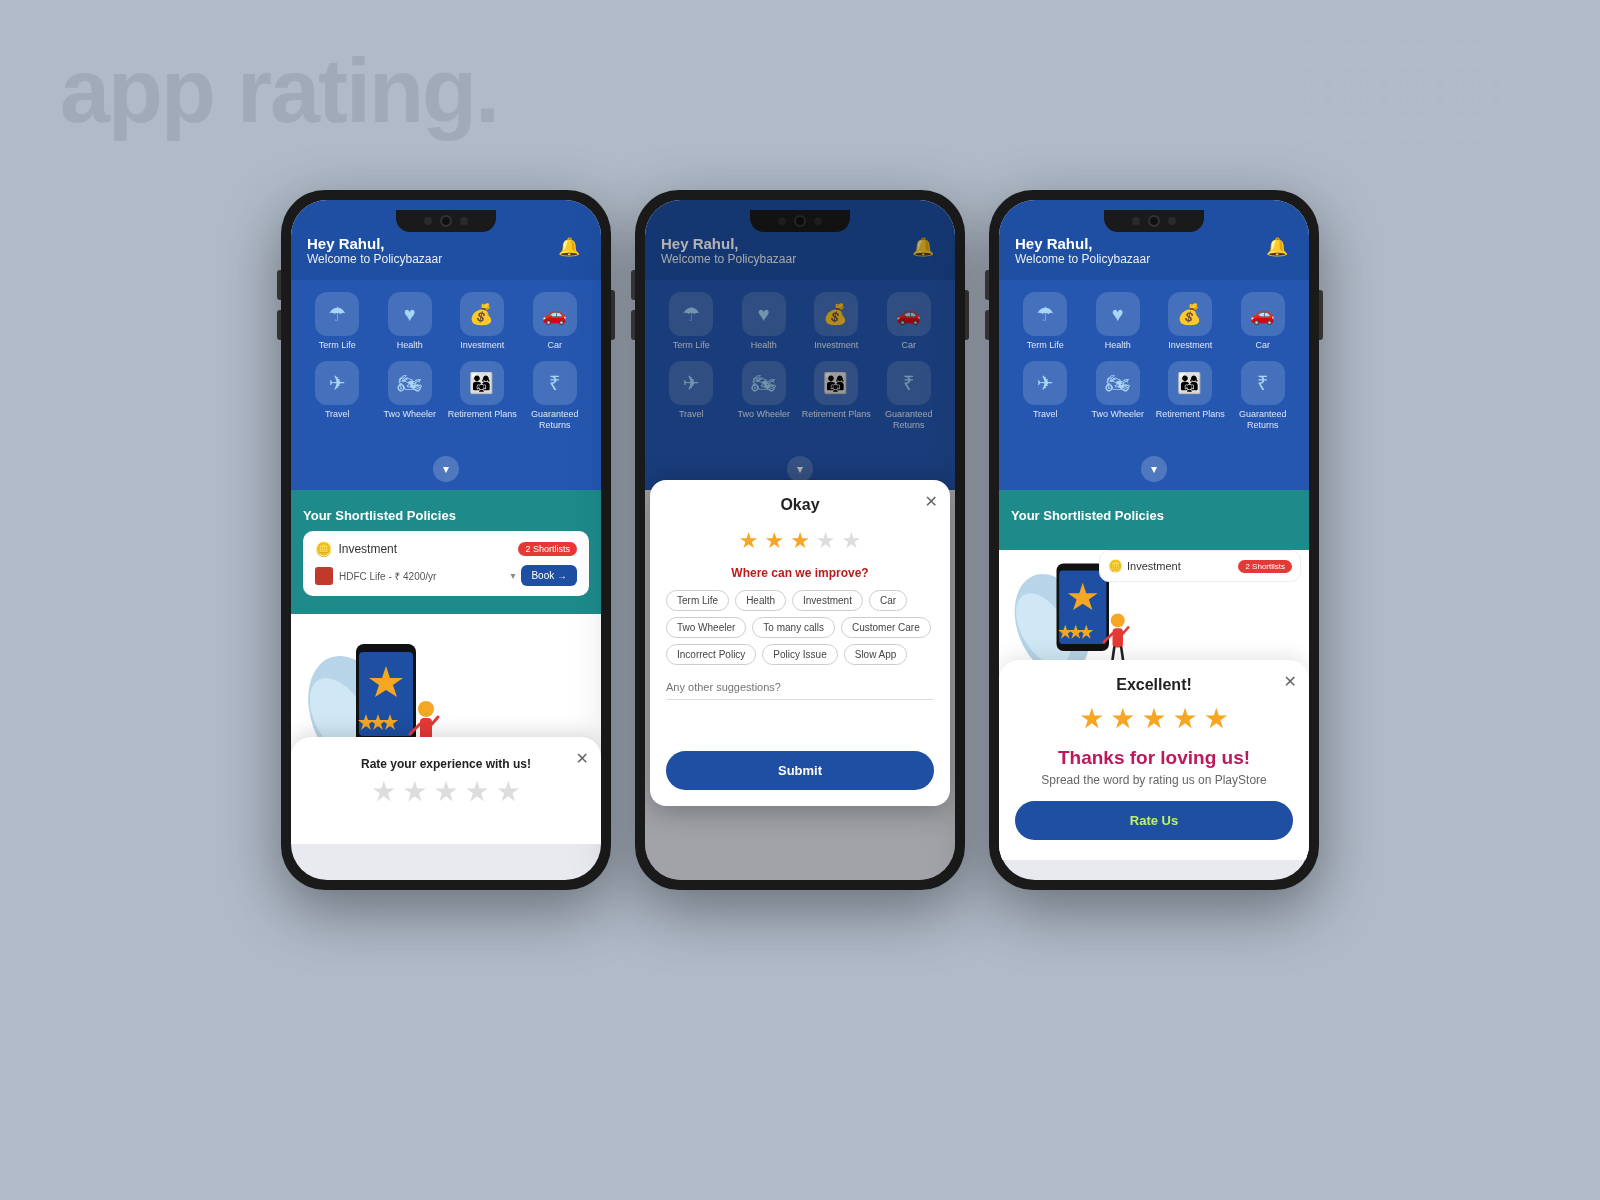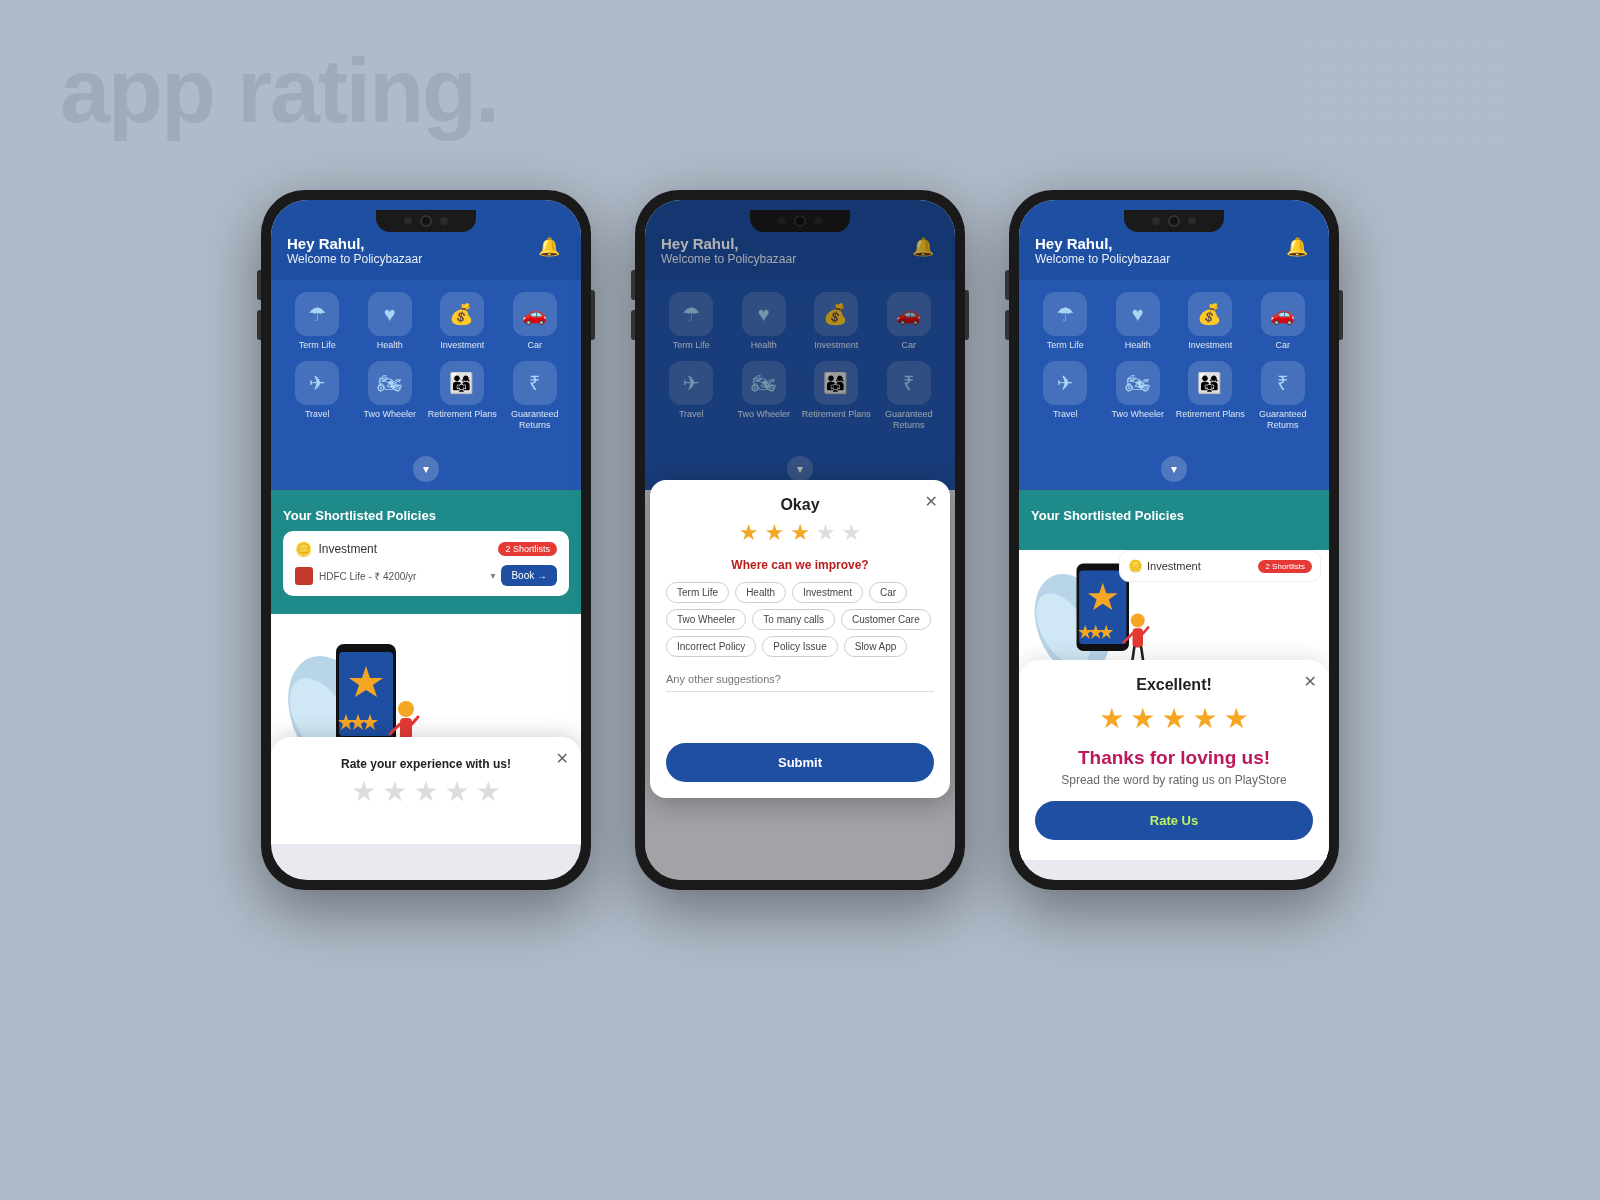"Hey Rahul," .phones-container { gap: 44px -> 24px }
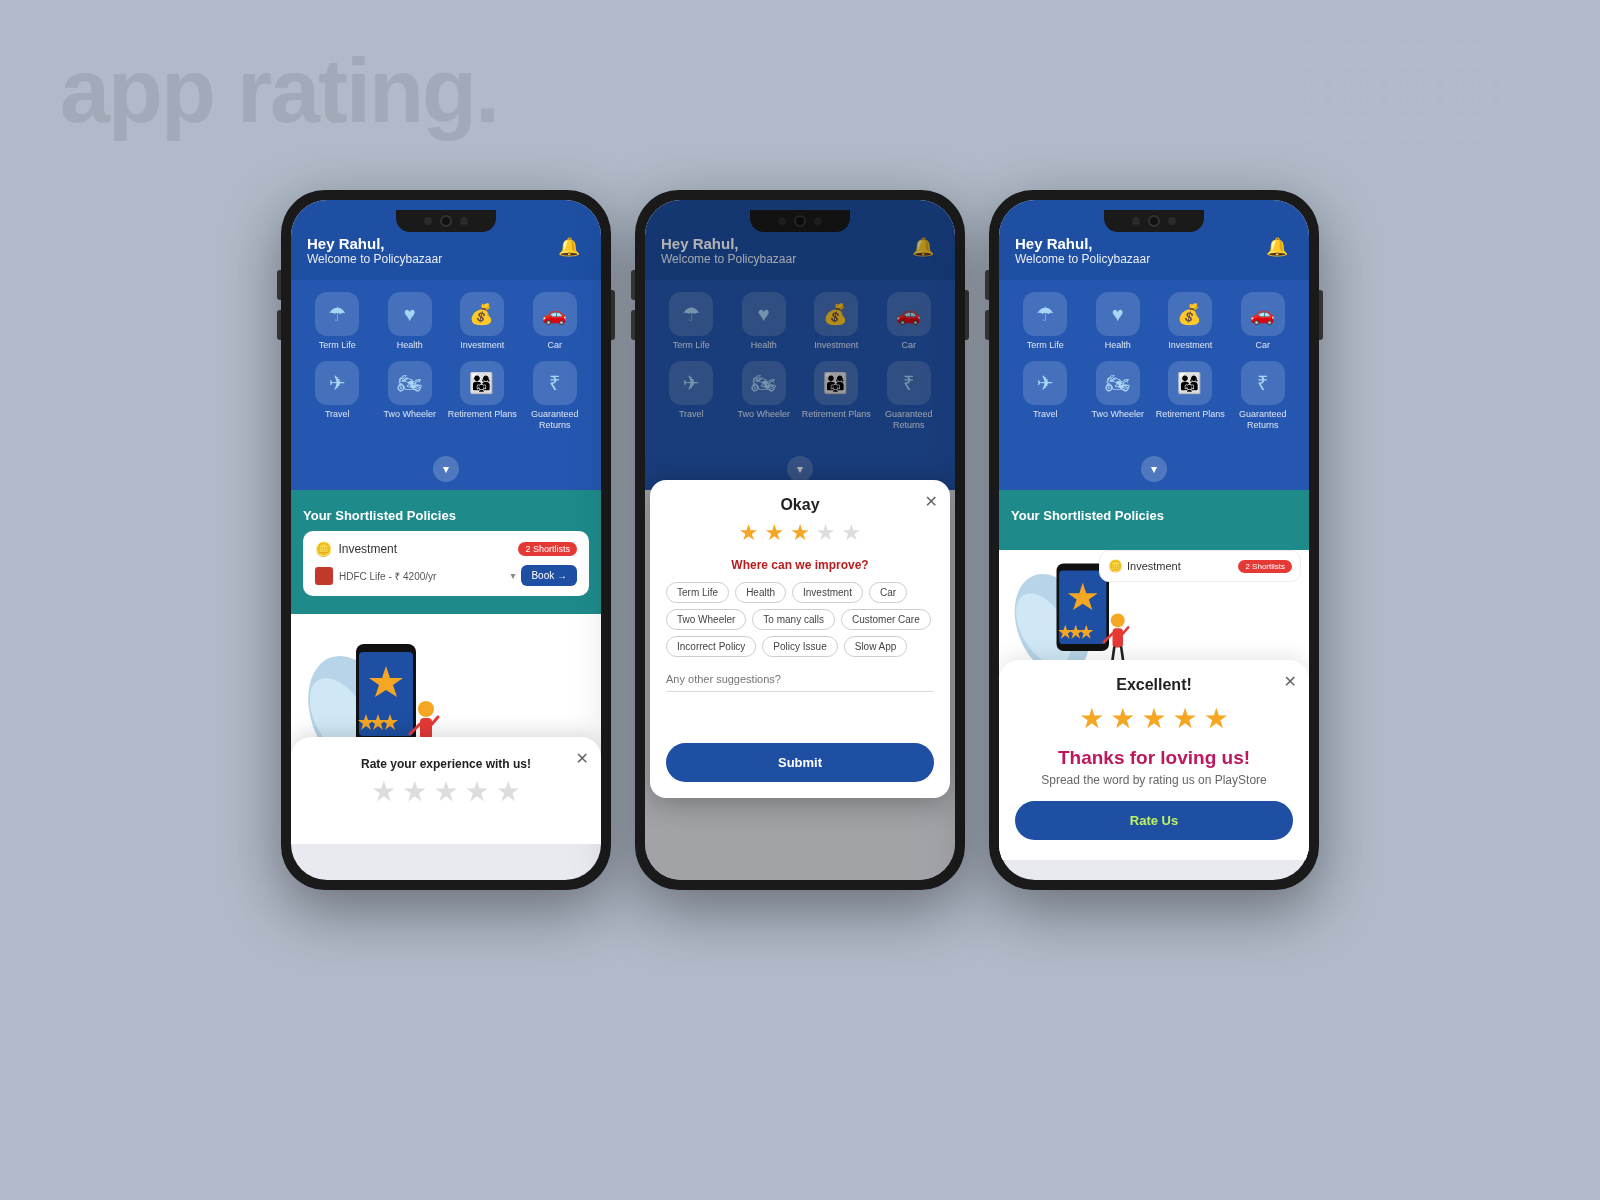"Okay" div.rating-title { margin-bottom: 6px -> 14px }
